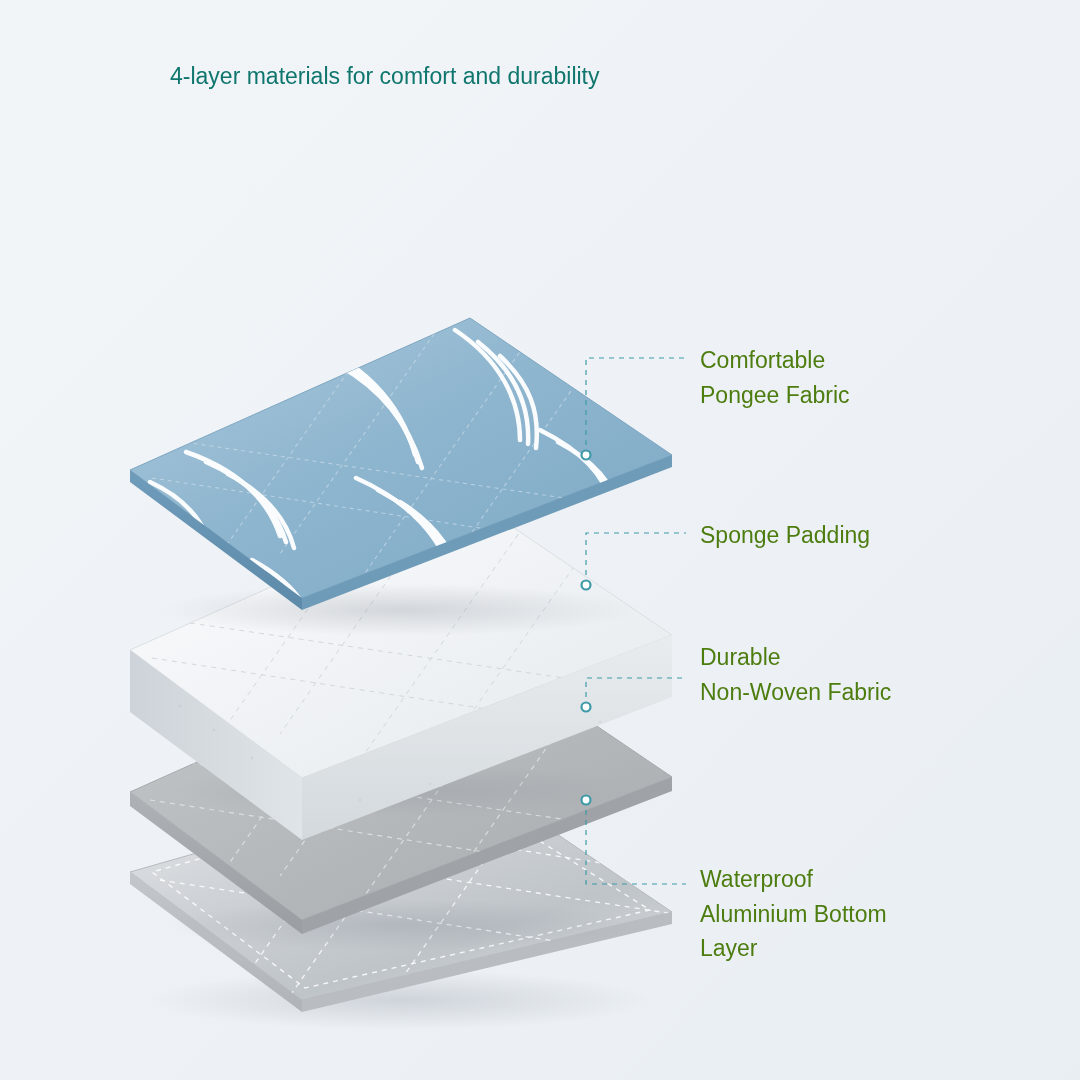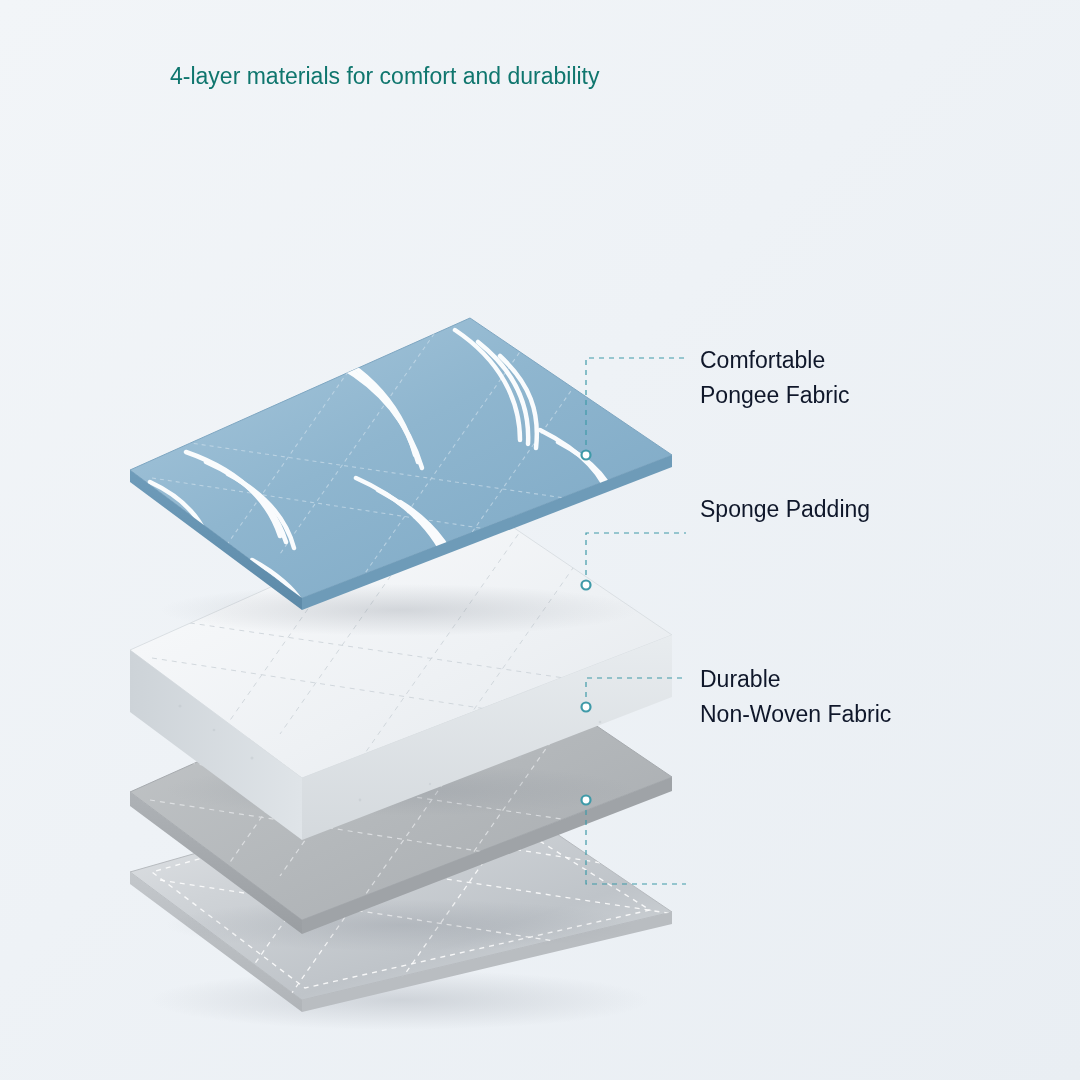"Comfortable" .callout { color: #0f172a -> #4d7c0f }
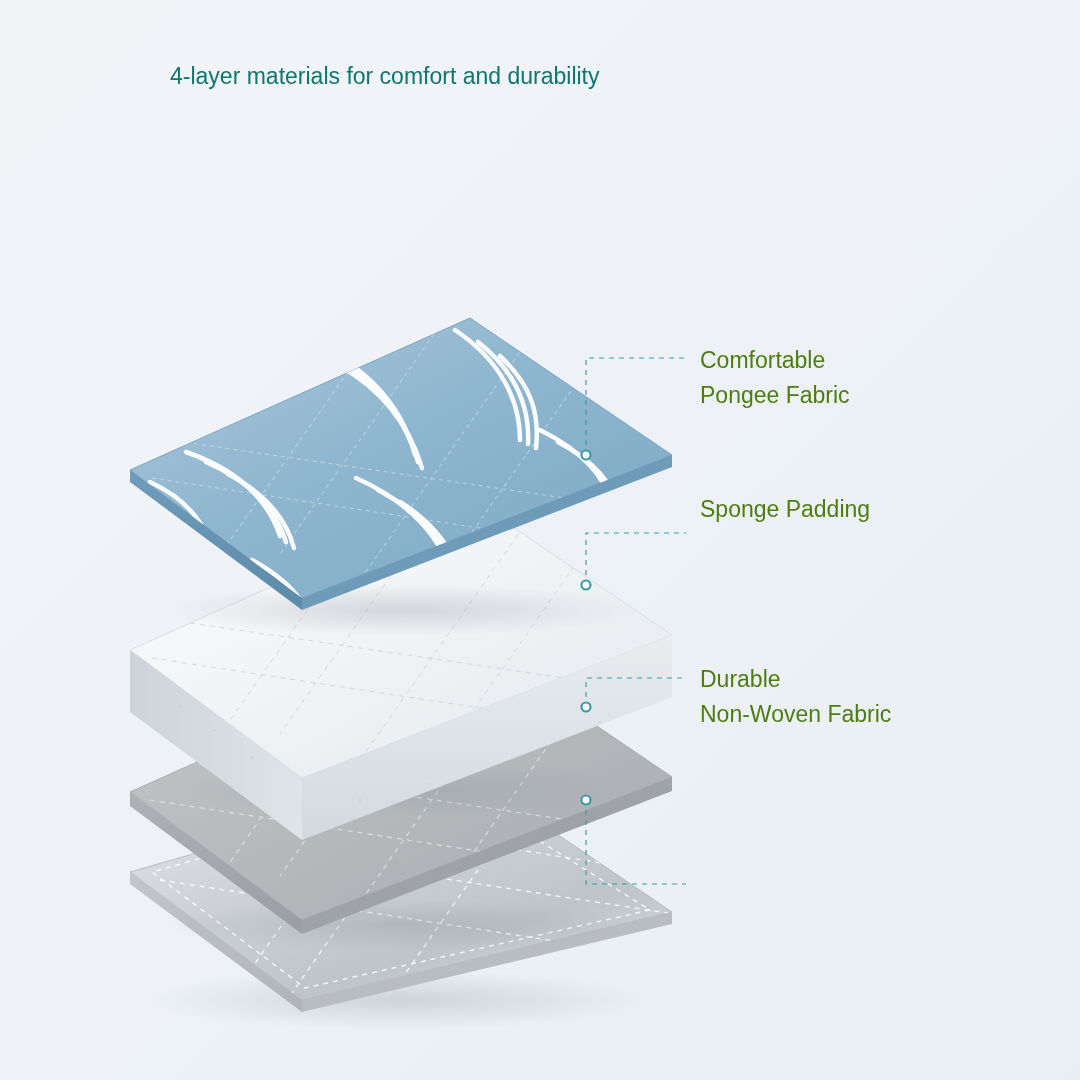"Sponge Padding" .callout-2 { top: 492px -> 518px }
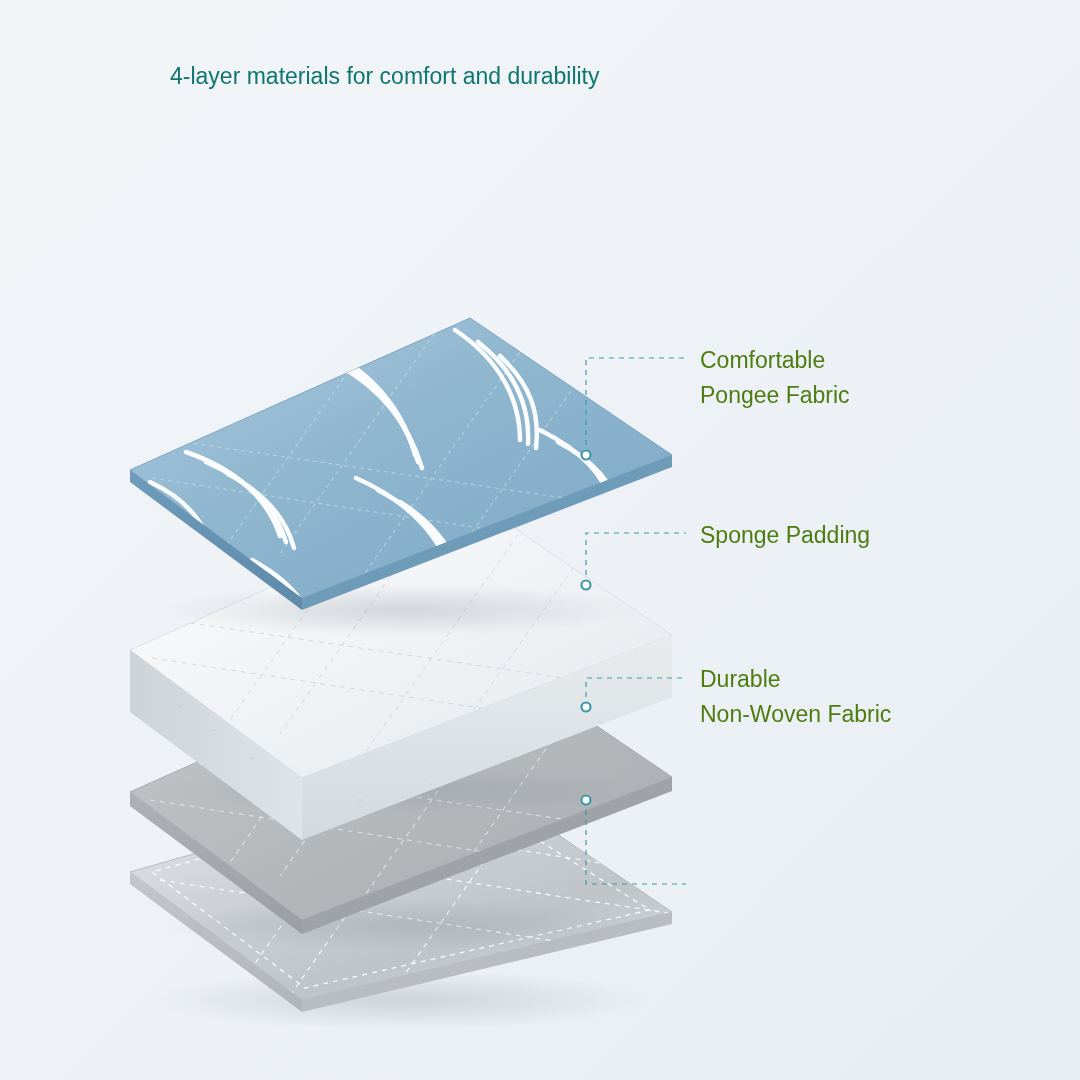"Durable" .callout-3 { top: 662px -> 640px }
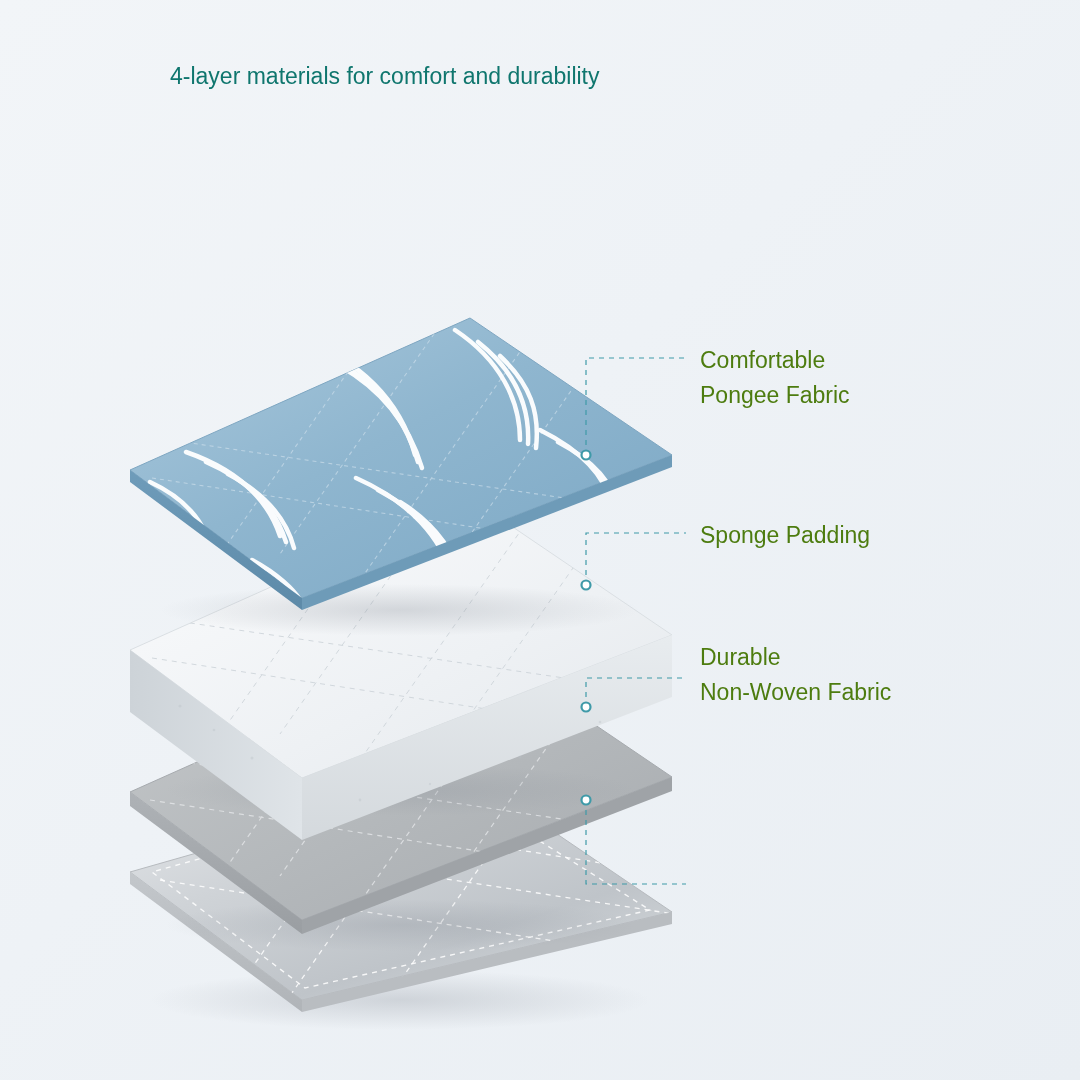"Waterproof" div.callout { html: none -> <div>Waterproof Aluminium Bottom Layer</div> }
